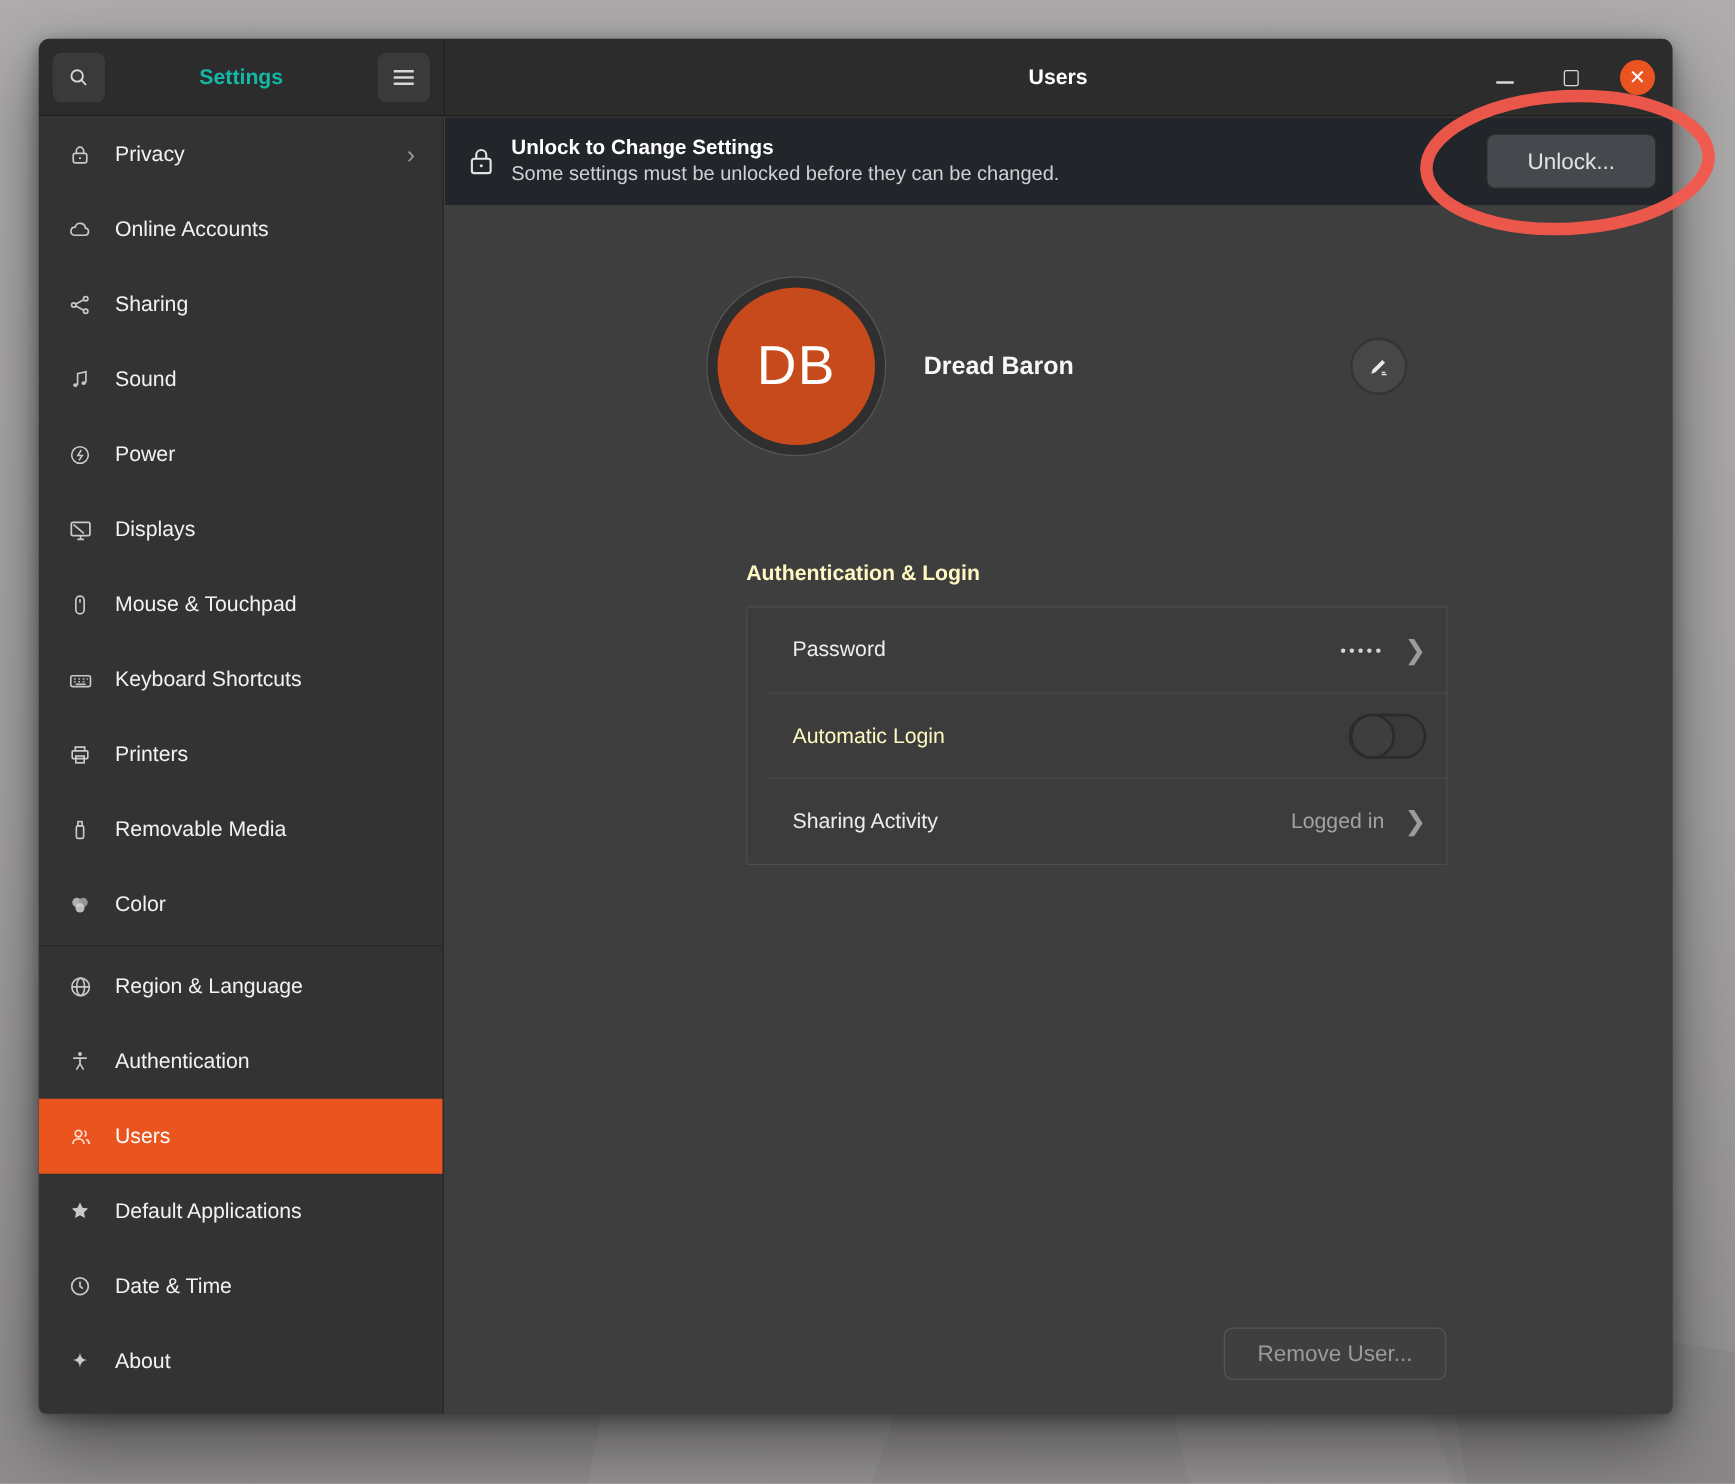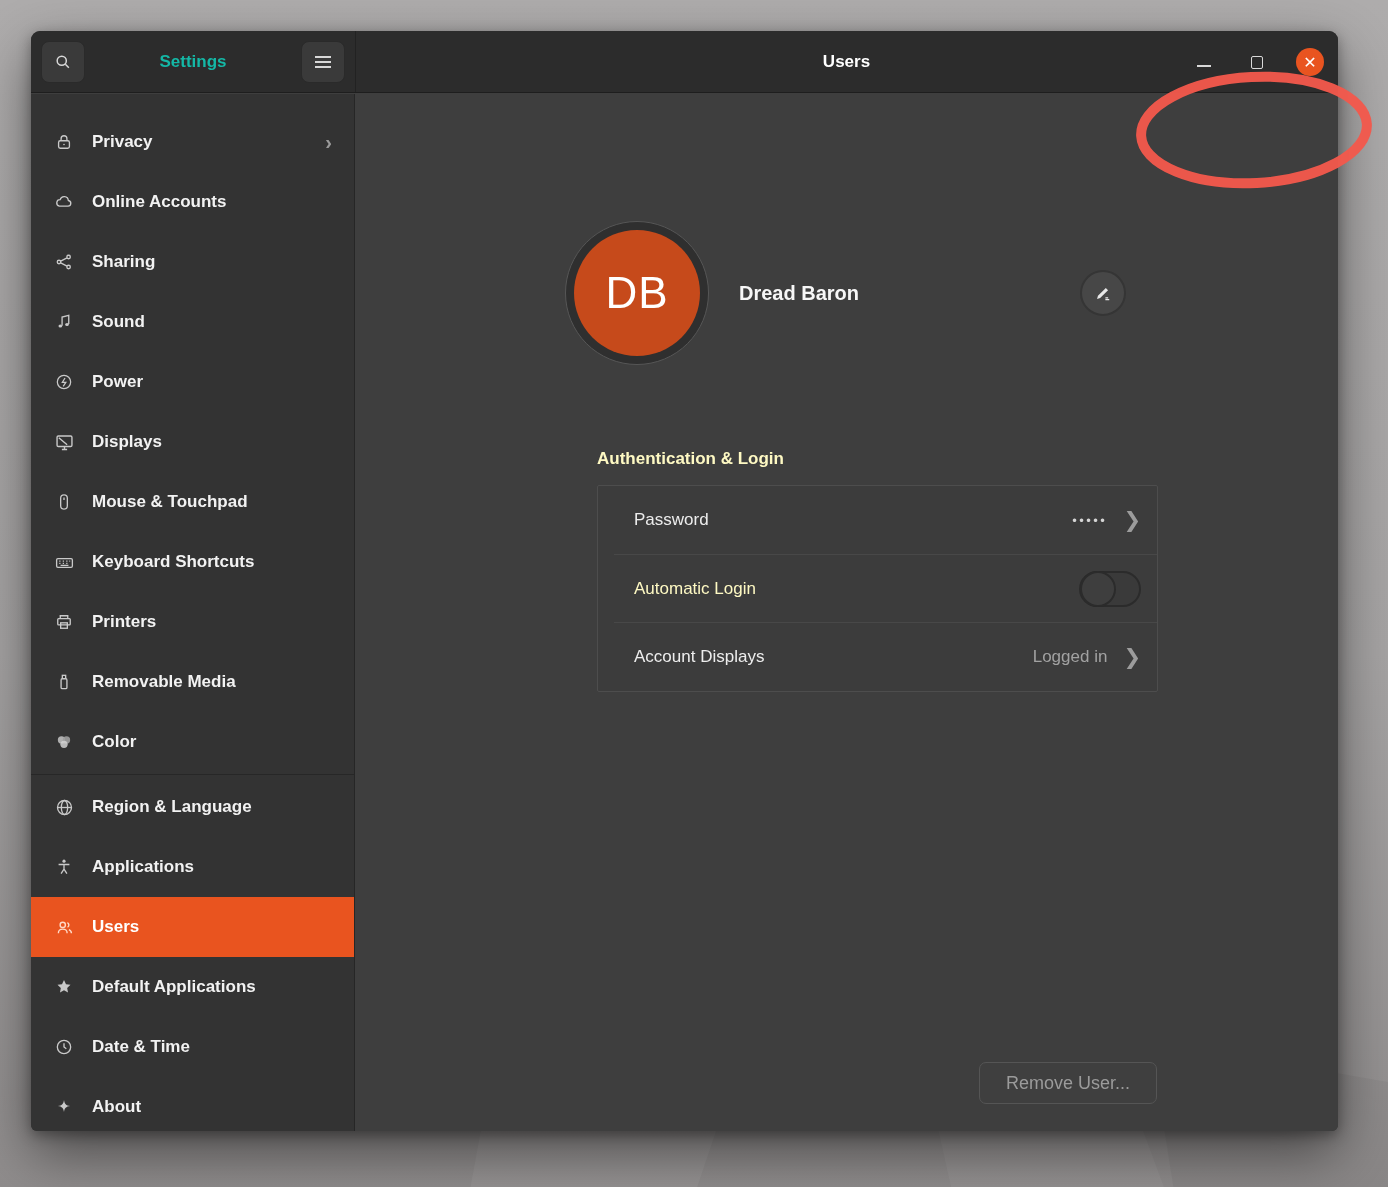"Privacy" .sidebar { font-weight: bold -> none; padding-top: 18px -> 0 }
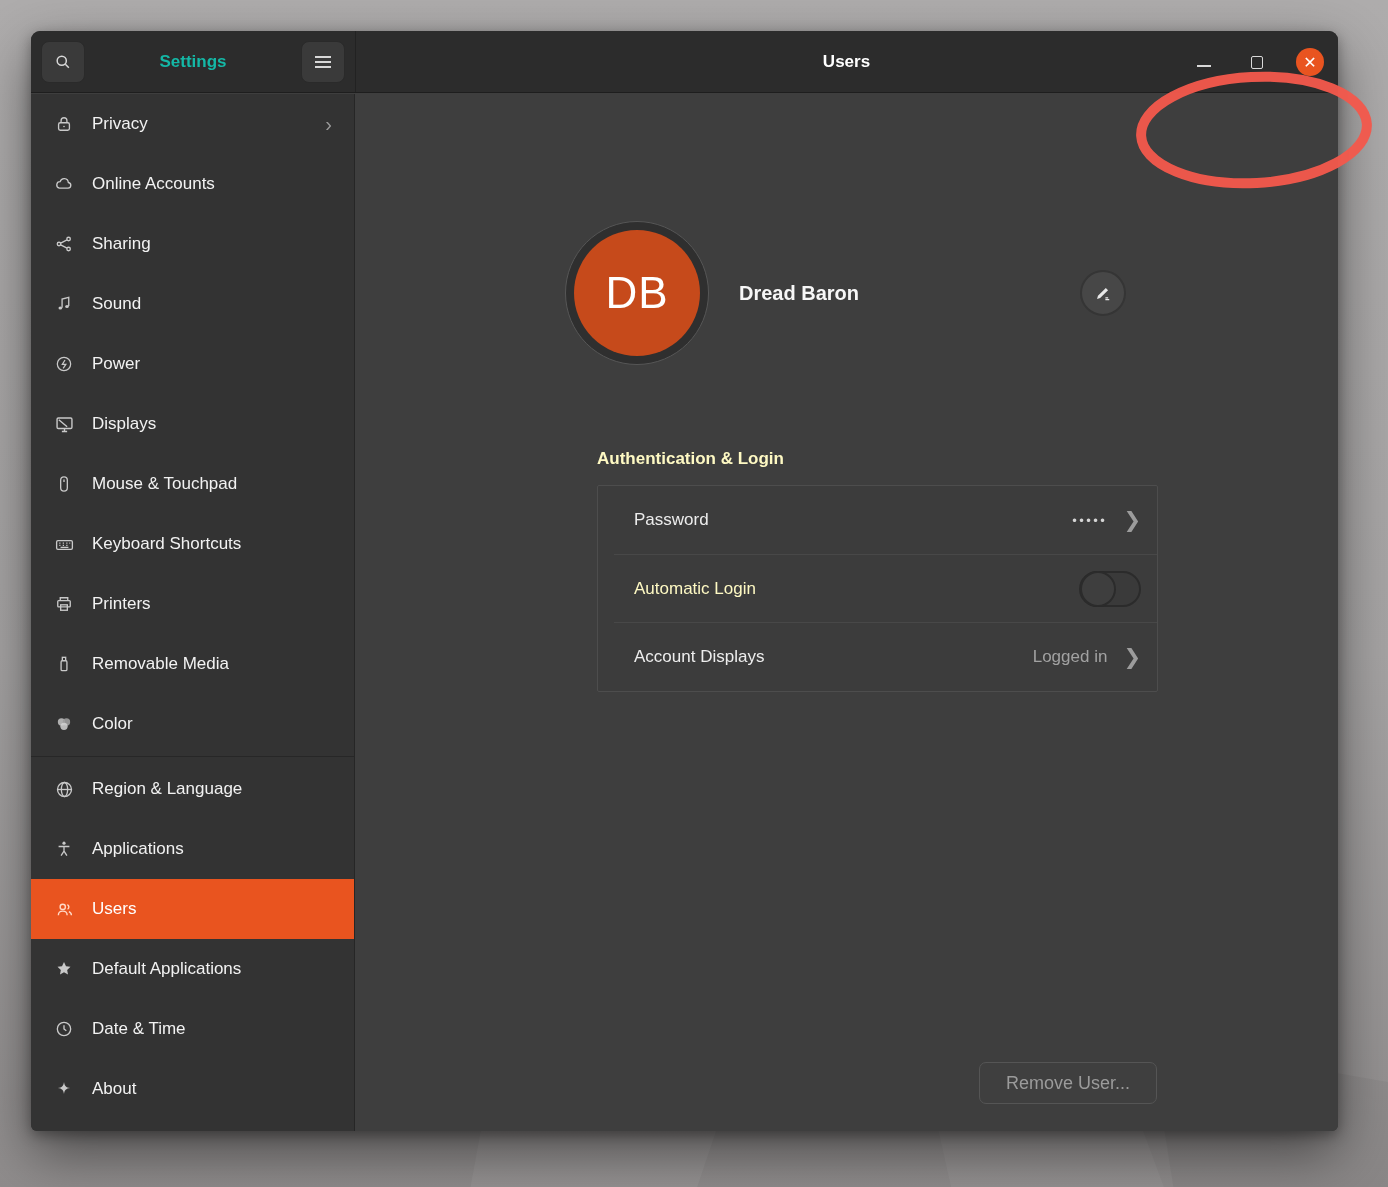"Unlock to Change Settings" div.unlockbar { html: none -> <div> <span> <svg> <rect></rect> <path></path> <circle></circle> </svg> </span> <div> <div>Unlock to Change Settings</div> <div>Some settings must be unlocked before they can be changed.</div> </div> <div>Unlock...</div> </div> }
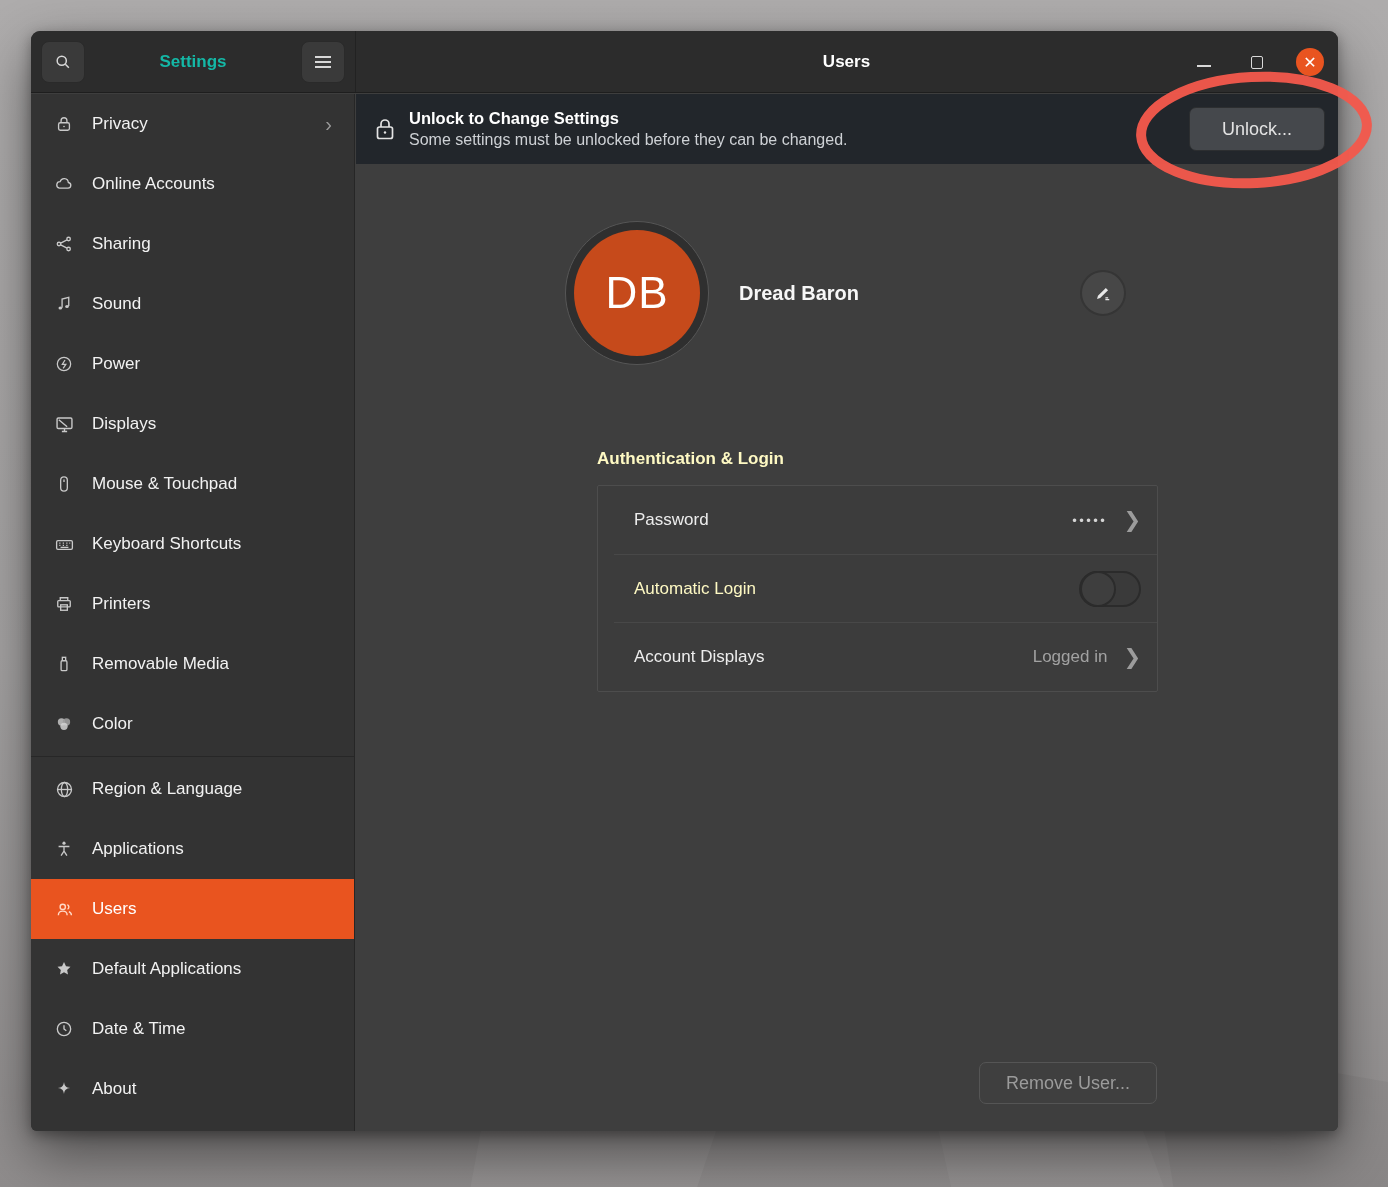"Account Displays" span.auth-label { text: Account Displays -> Sharing Activity }
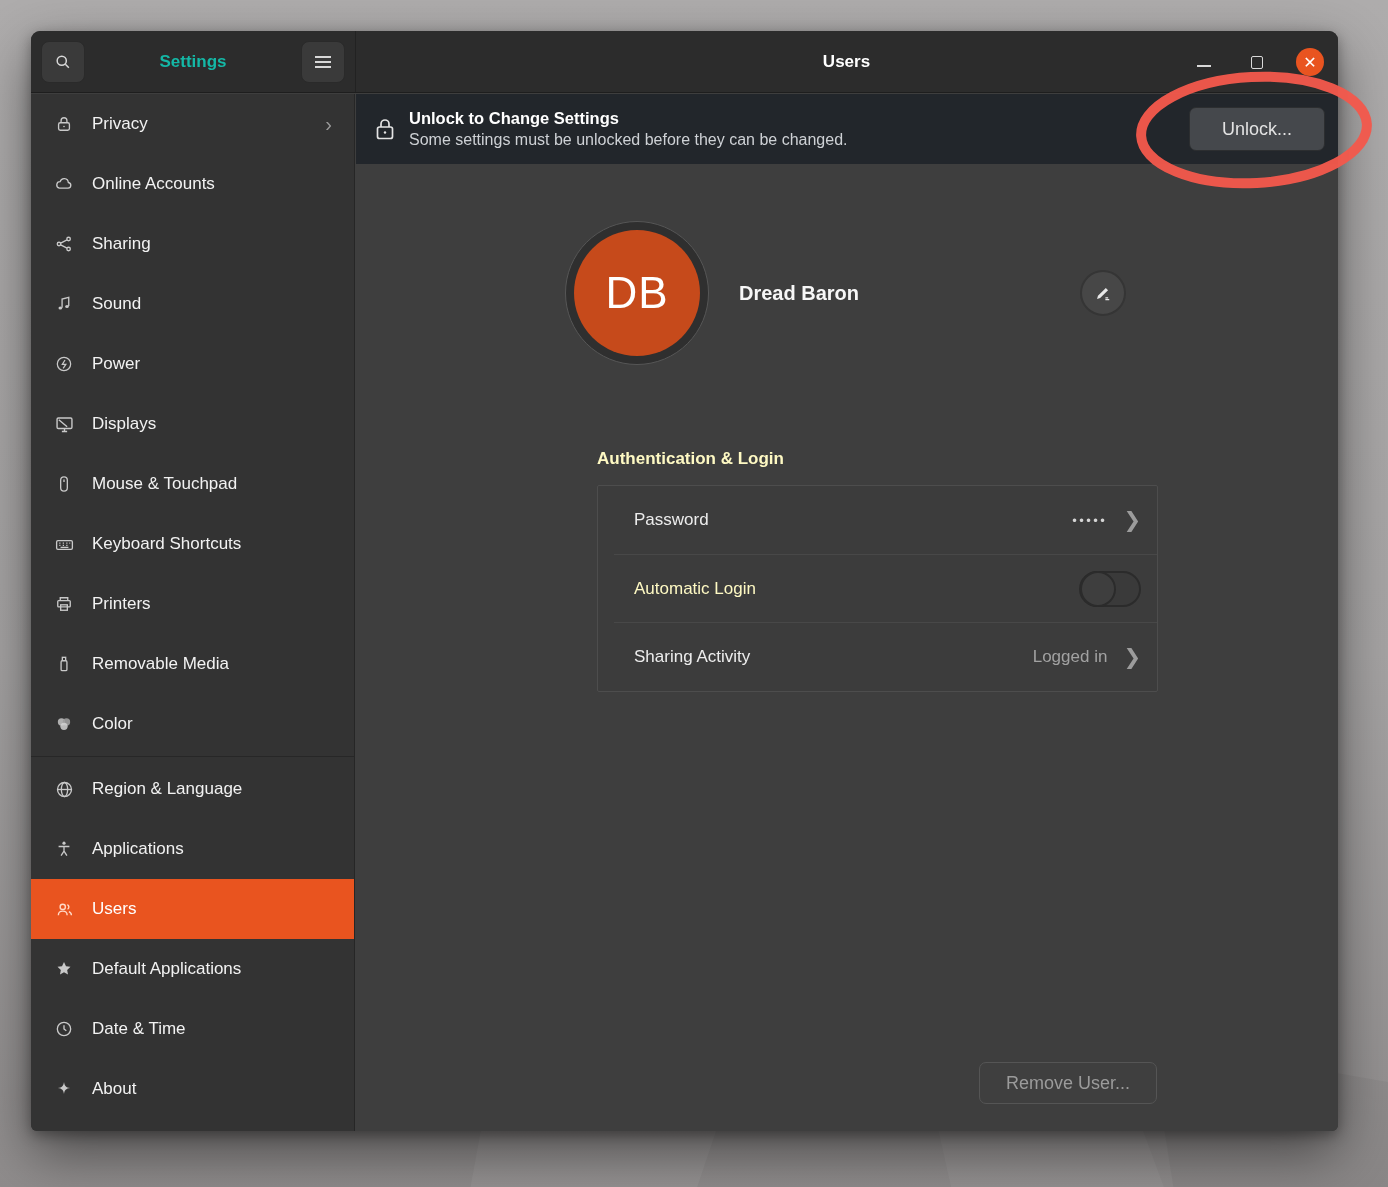"Applications" span { text: Applications -> Authentication }
